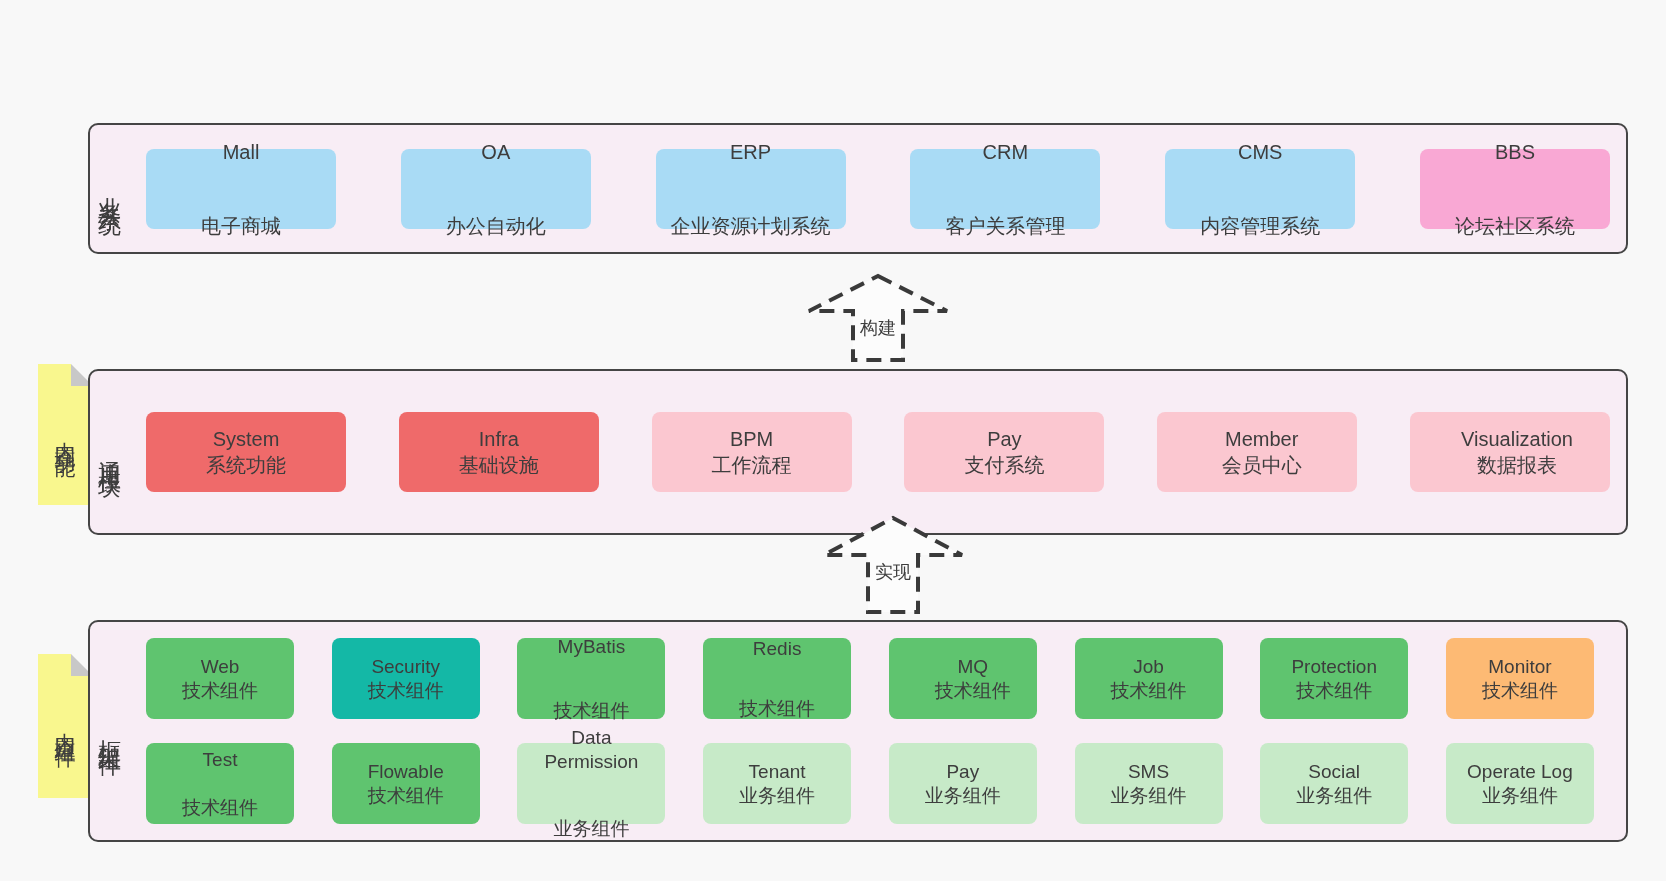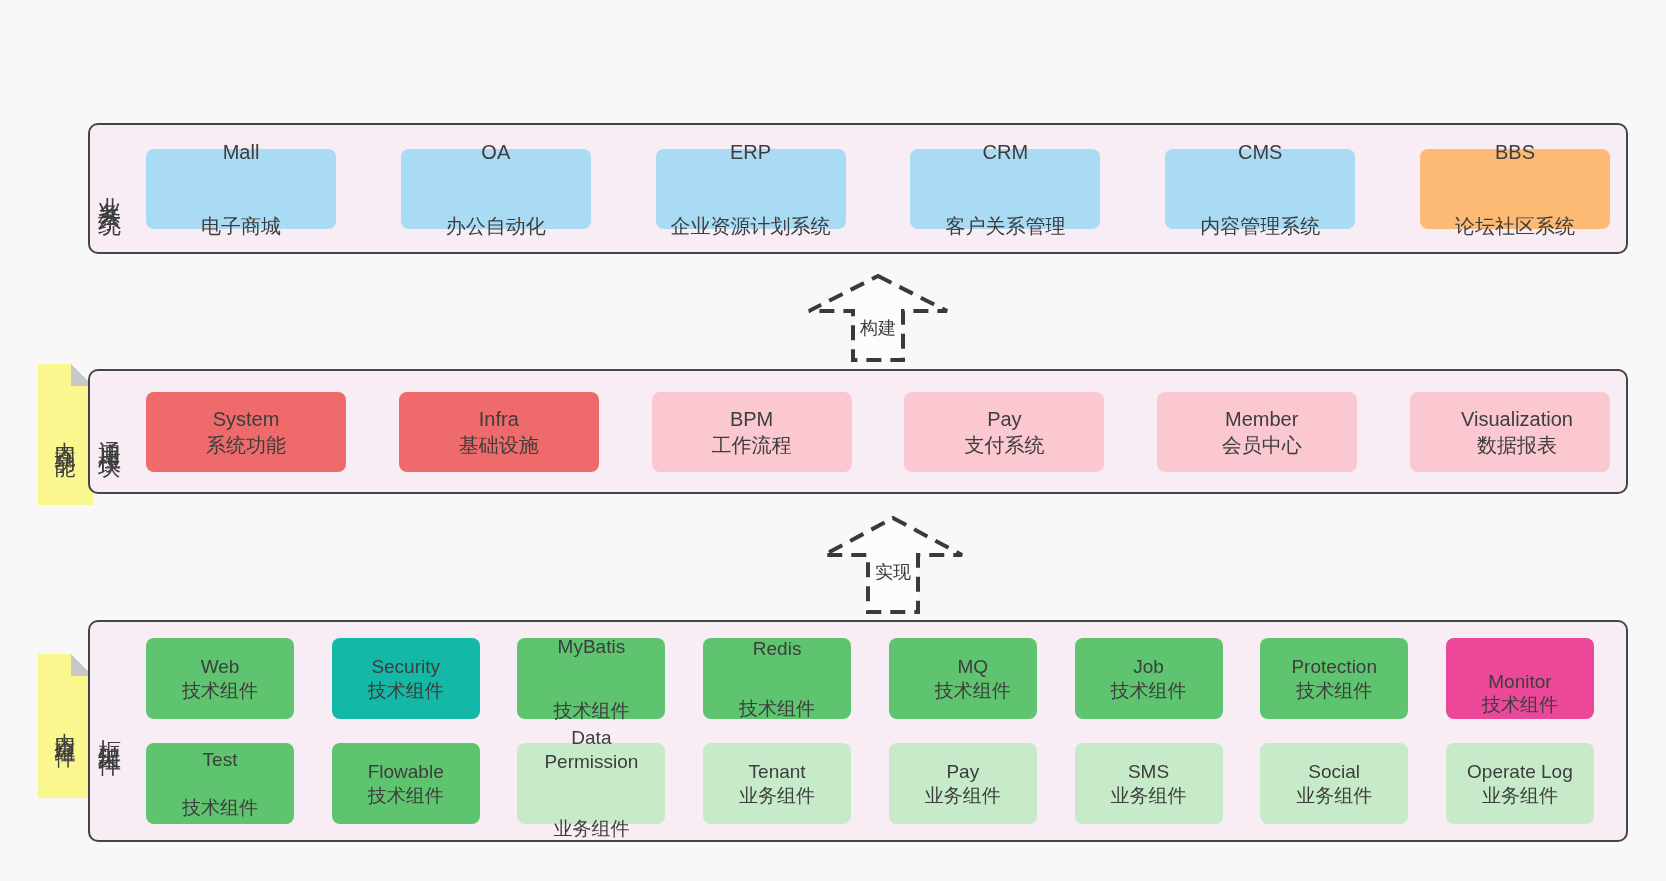"BBS" div.box { background: #fdba74 -> #f9a8d4 }
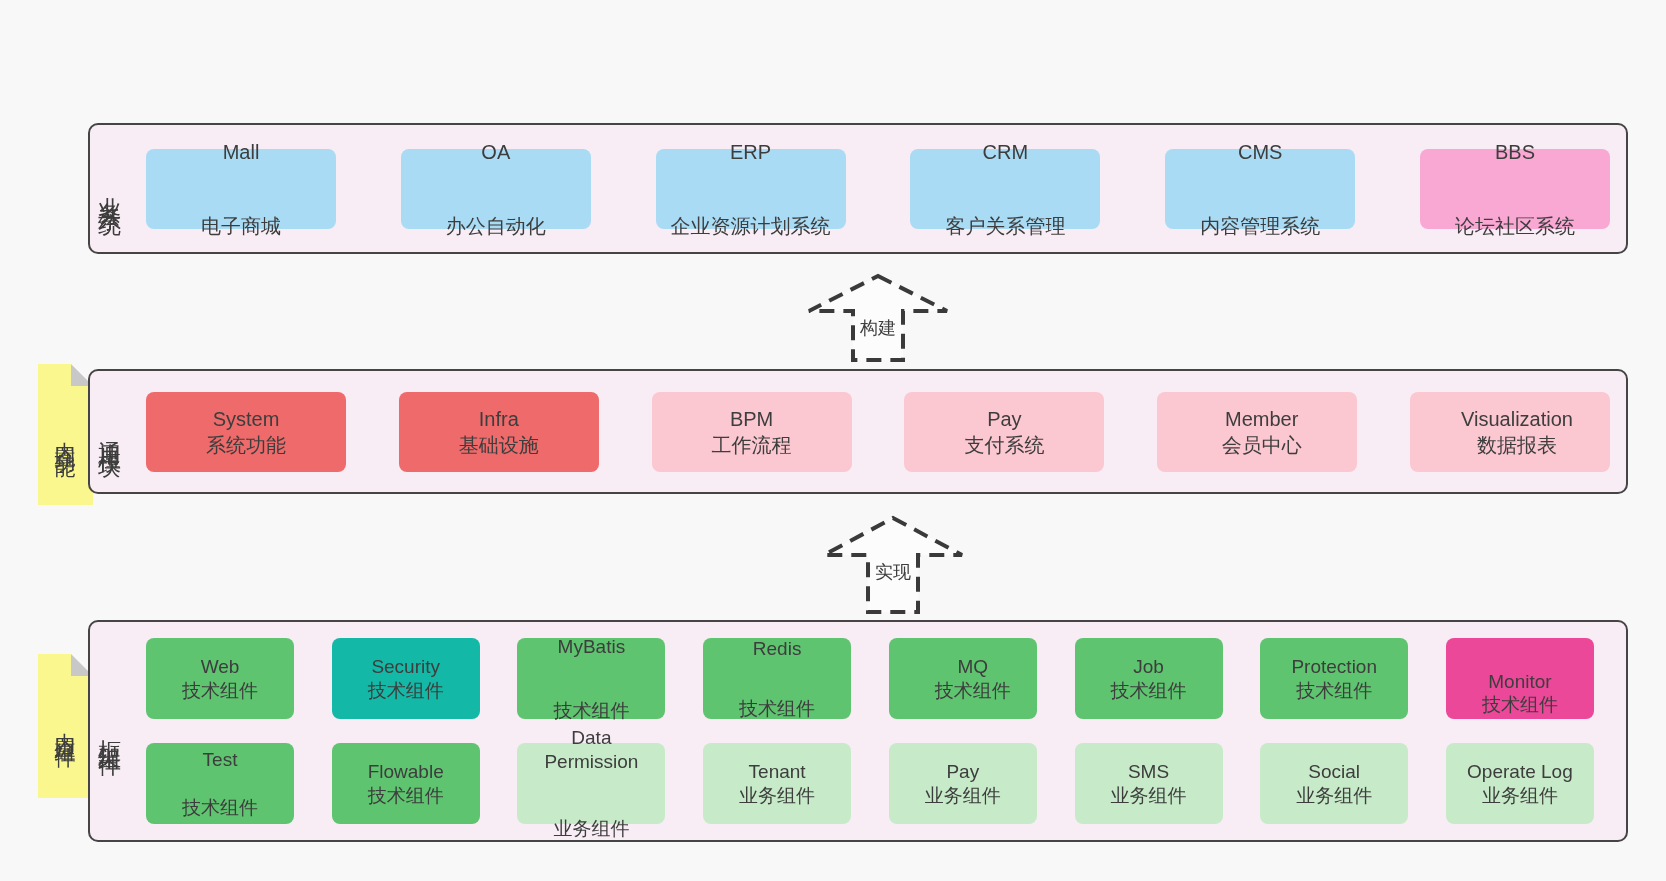"System" #band2 { height: 125px -> 166px }
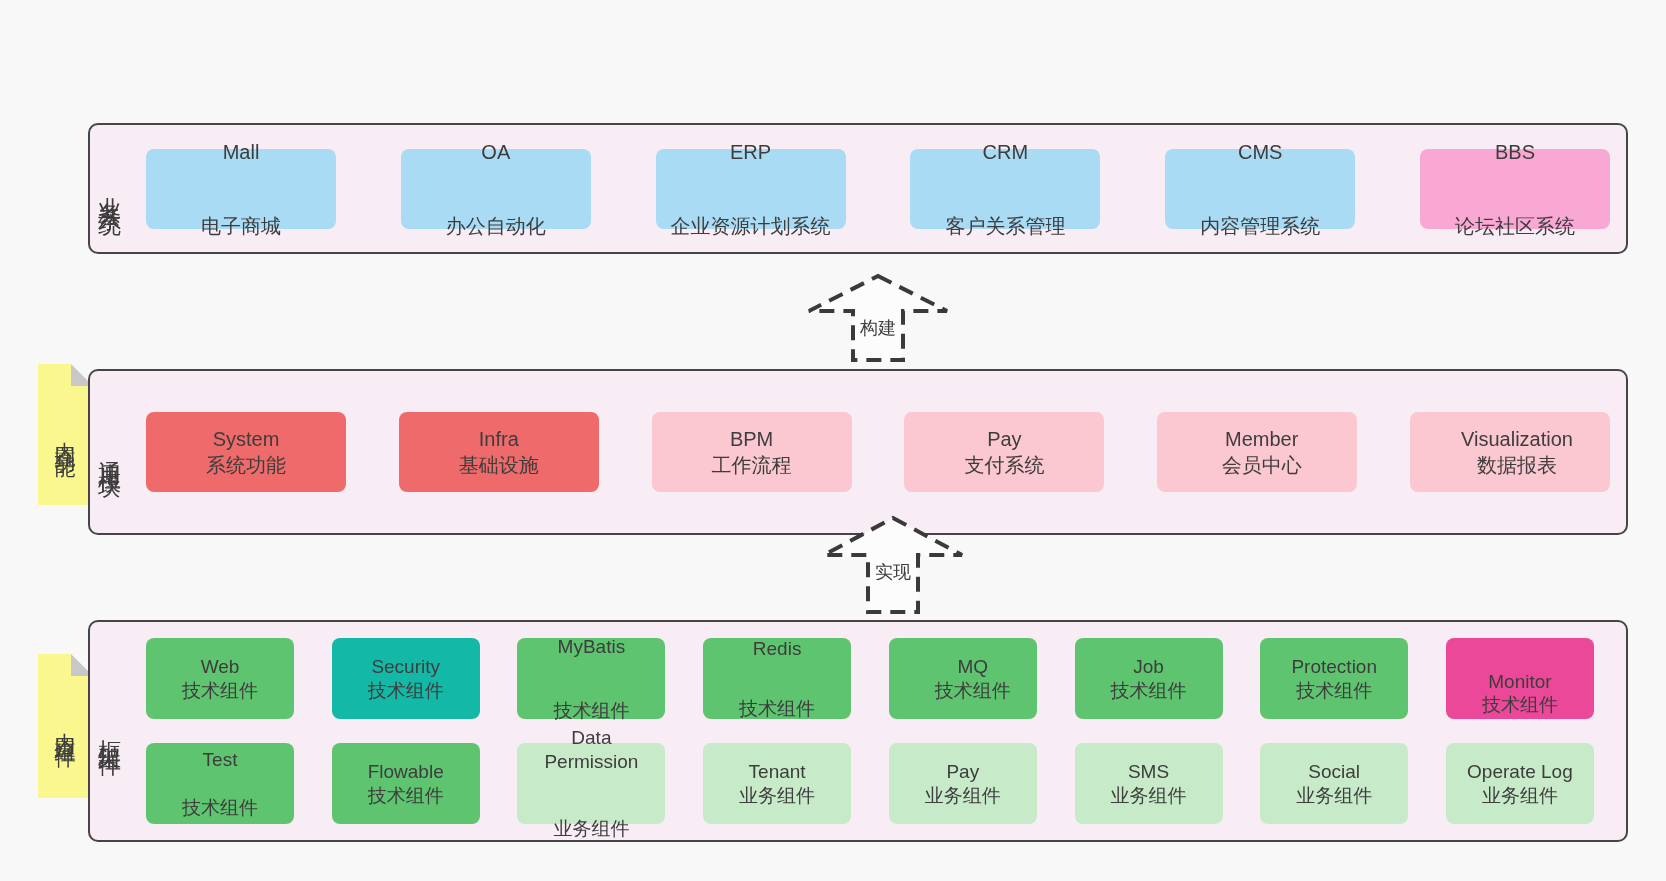"Monitor" div.box { background: #ec4899 -> #fdba74; justify-content: flex-end -> none }
